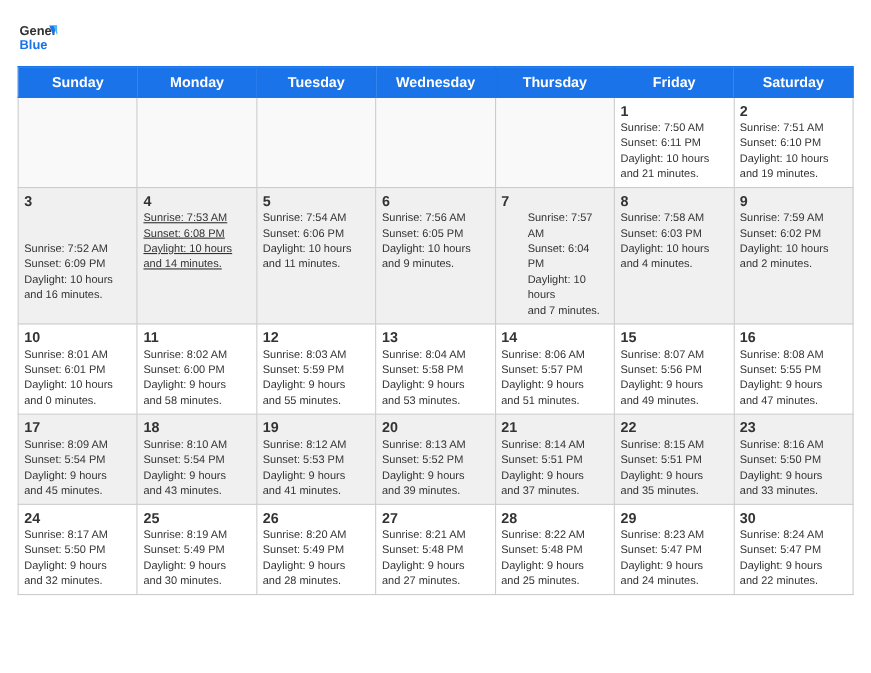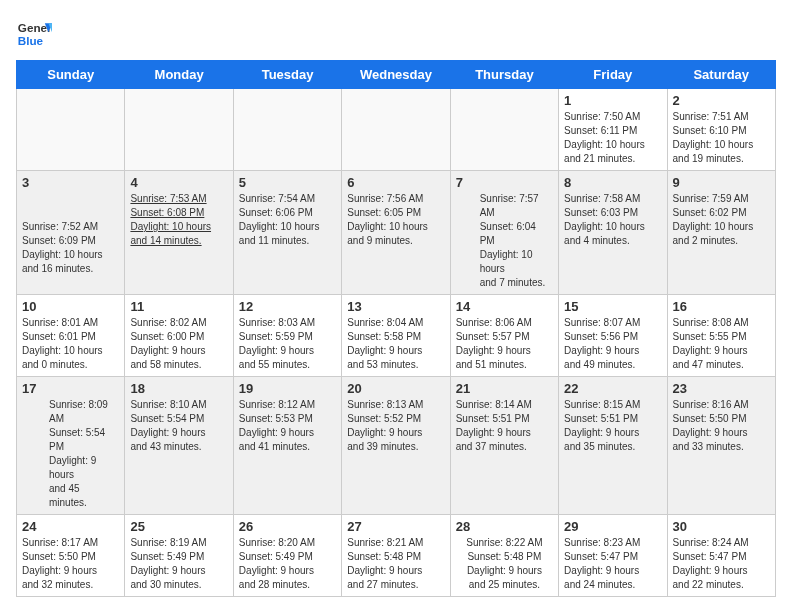"Sunrise: 8:09 AM" div.cell-info { margin-left: 27px -> none }
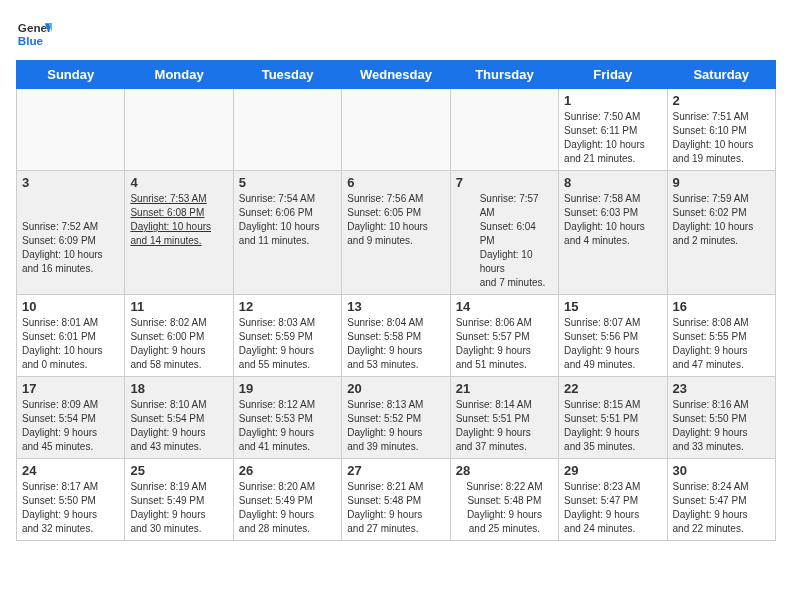"Sunrise: 8:22 AM" div.cell-info { text-align: center -> none }
